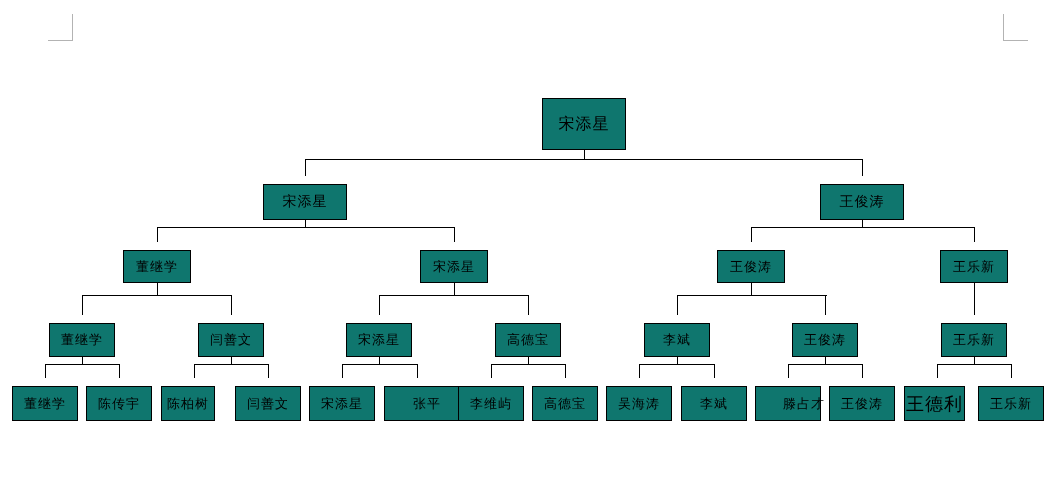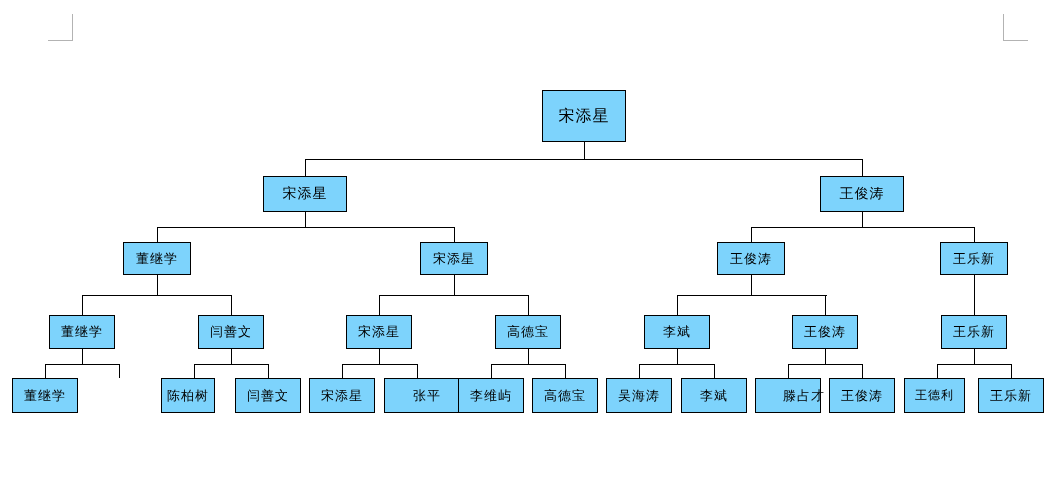"宋添星" .node { background: #7dd3fc -> #0f766e; margin-top: none -> 8px }
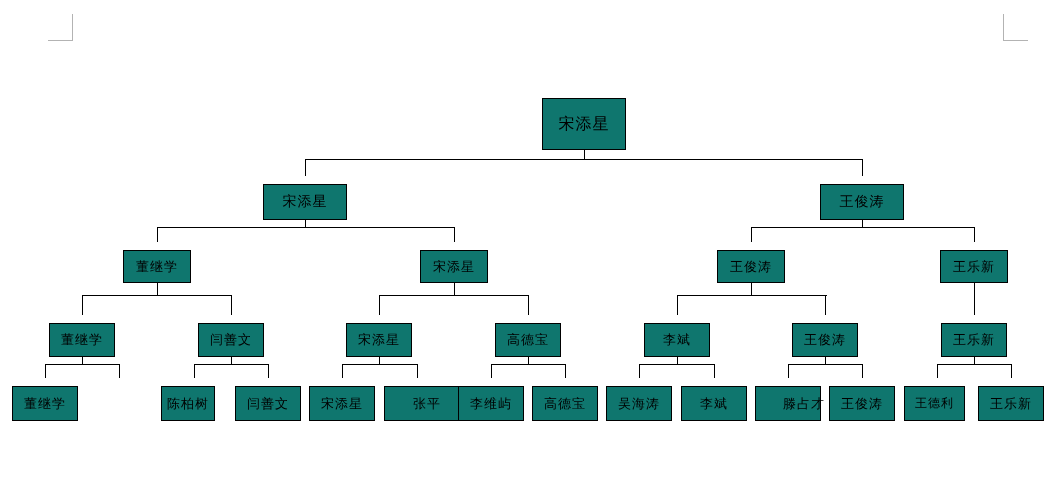"陈传宇" div.node { html: none -> <div> <span>陈传宇</span> </div> }
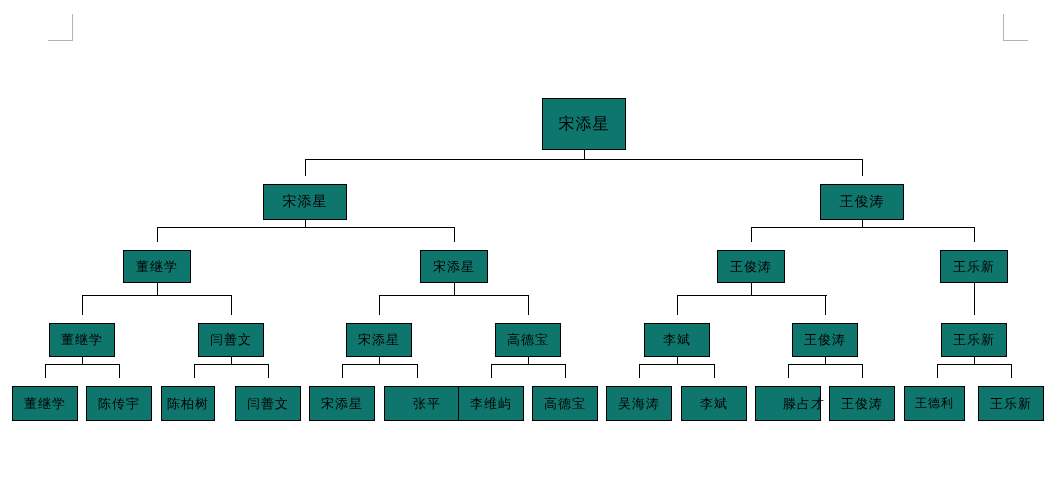"王德利" div.node { font-size: 12px -> 18px }
